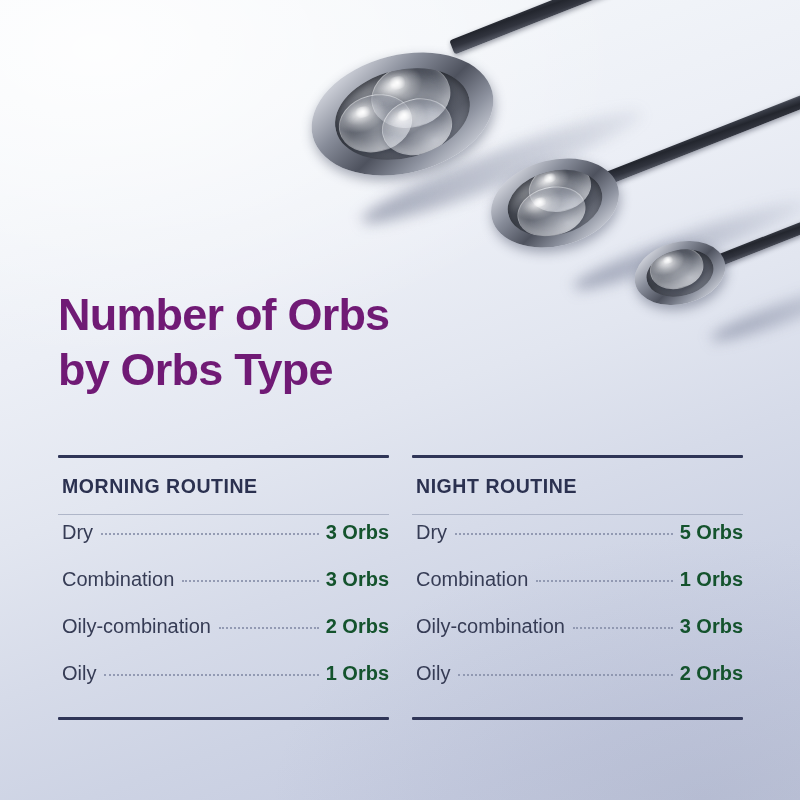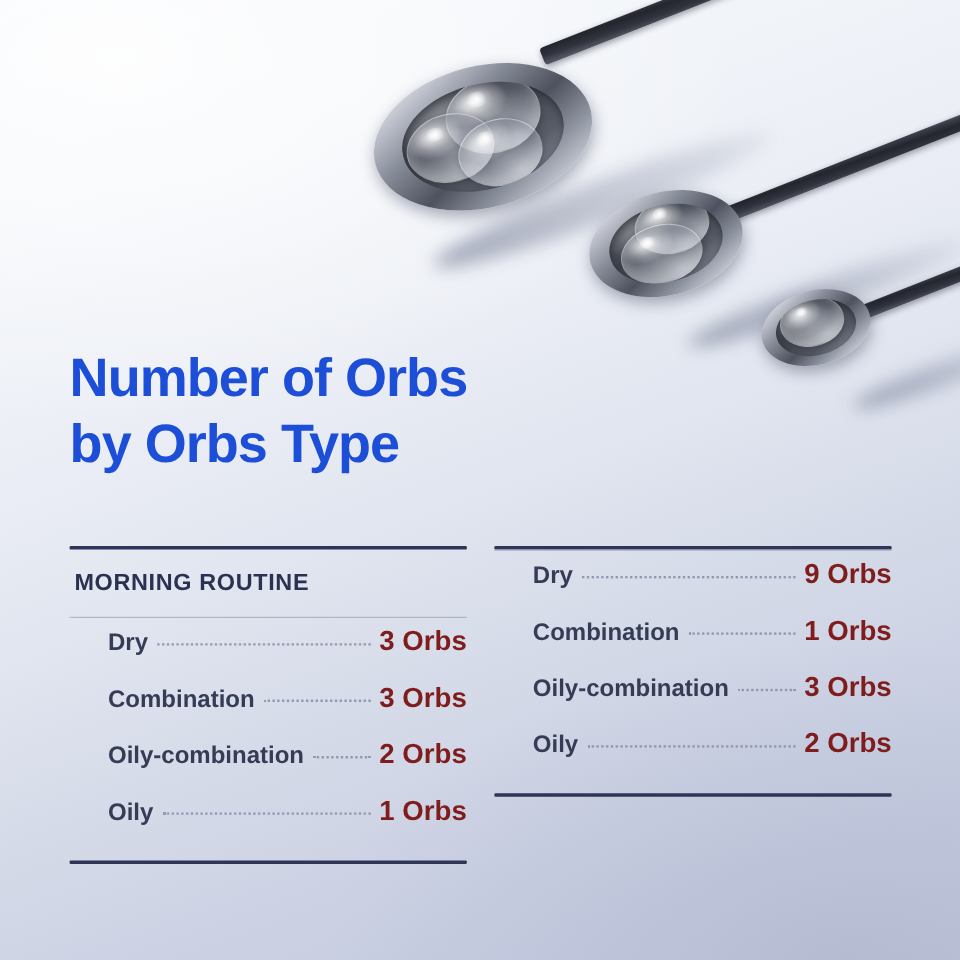"Number of Orbs" #title { color: #1d4ed8 -> #701a75 }
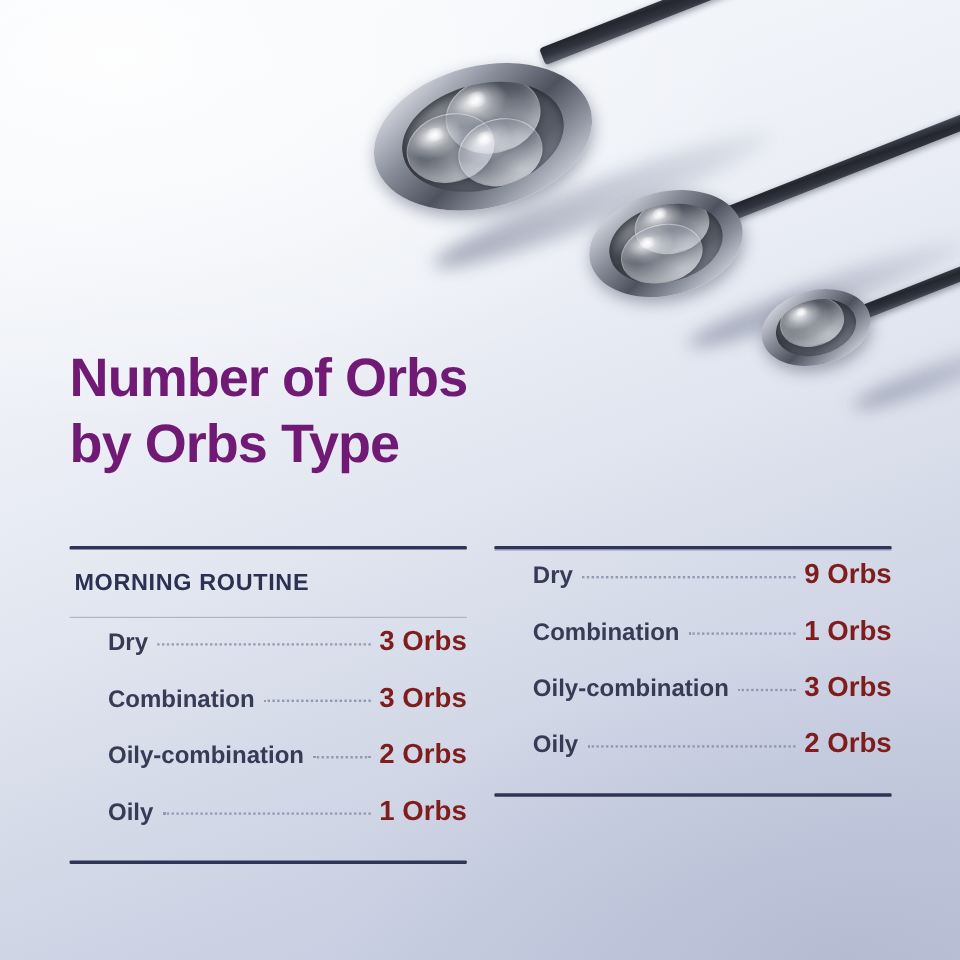"NIGHT ROUTINE" div.col-heading { html: none -> <div>NIGHT ROUTINE</div> }
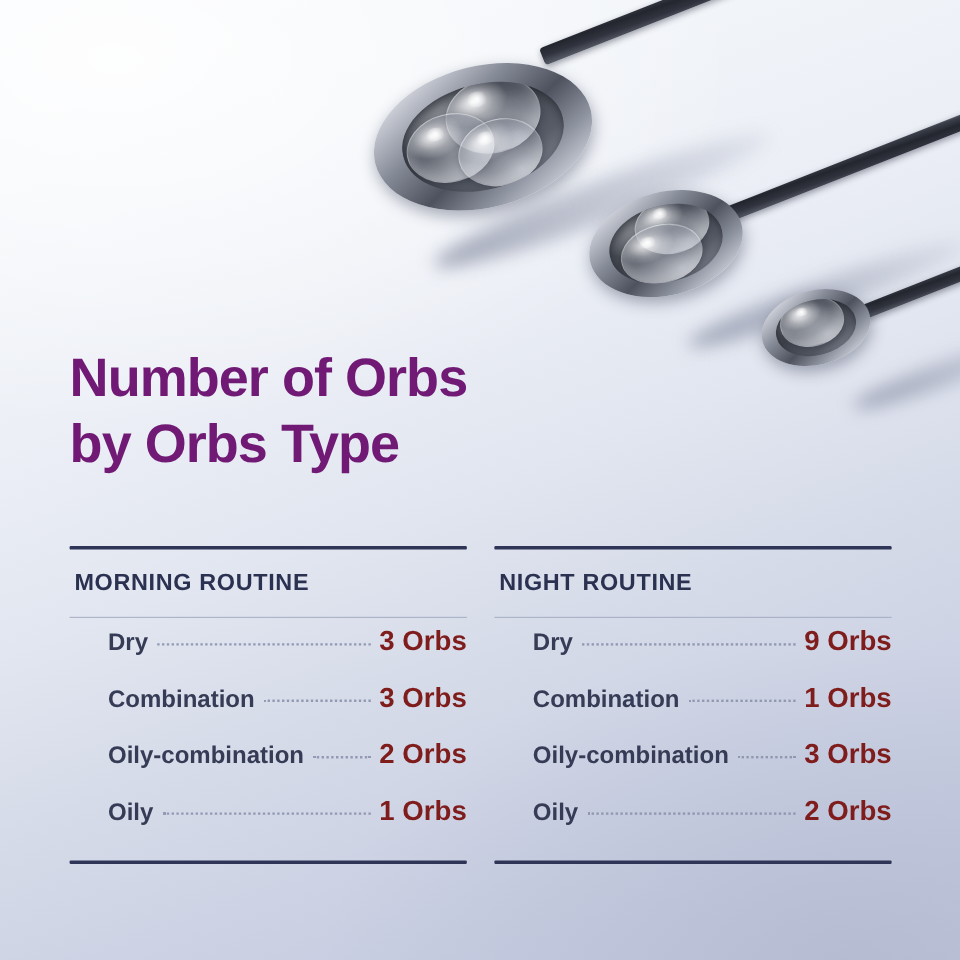"Dry" .row-label { font-weight: bold -> normal; margin-left: 28px -> none }
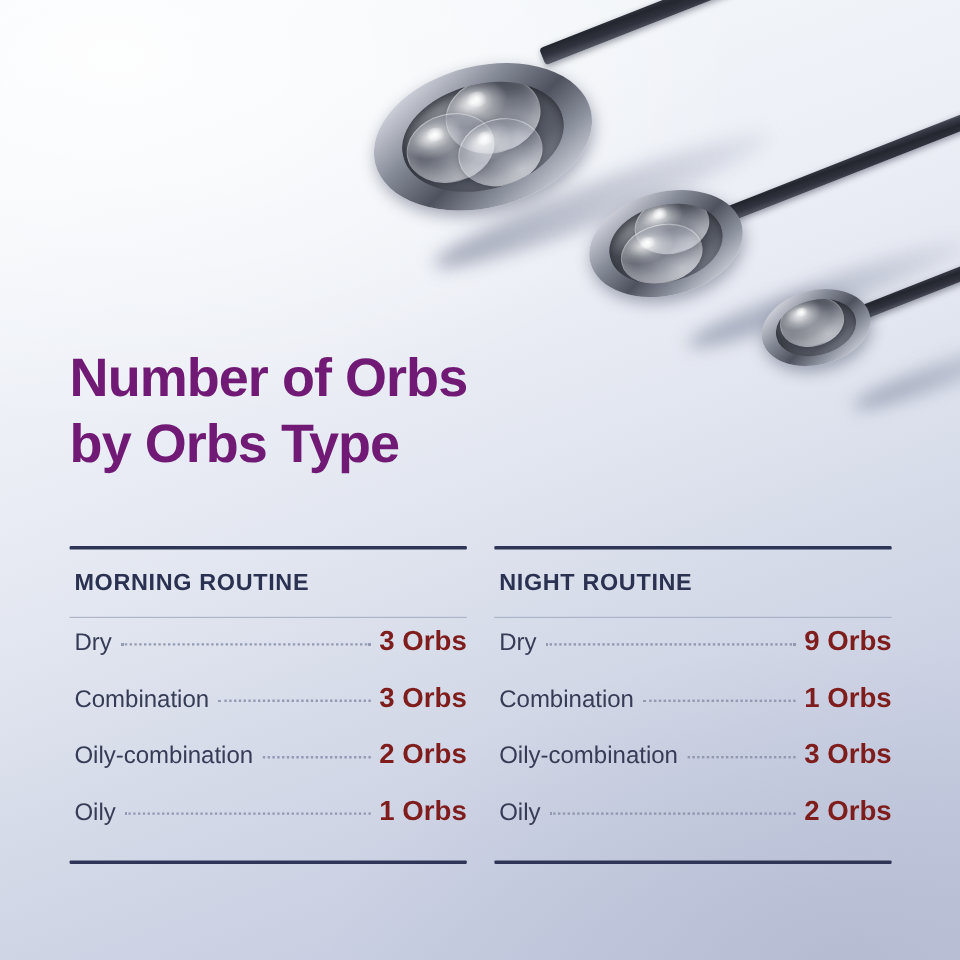"3 Orbs" .row-value { color: #7f1d1d -> #14532d; font-size: 23px -> 20px }
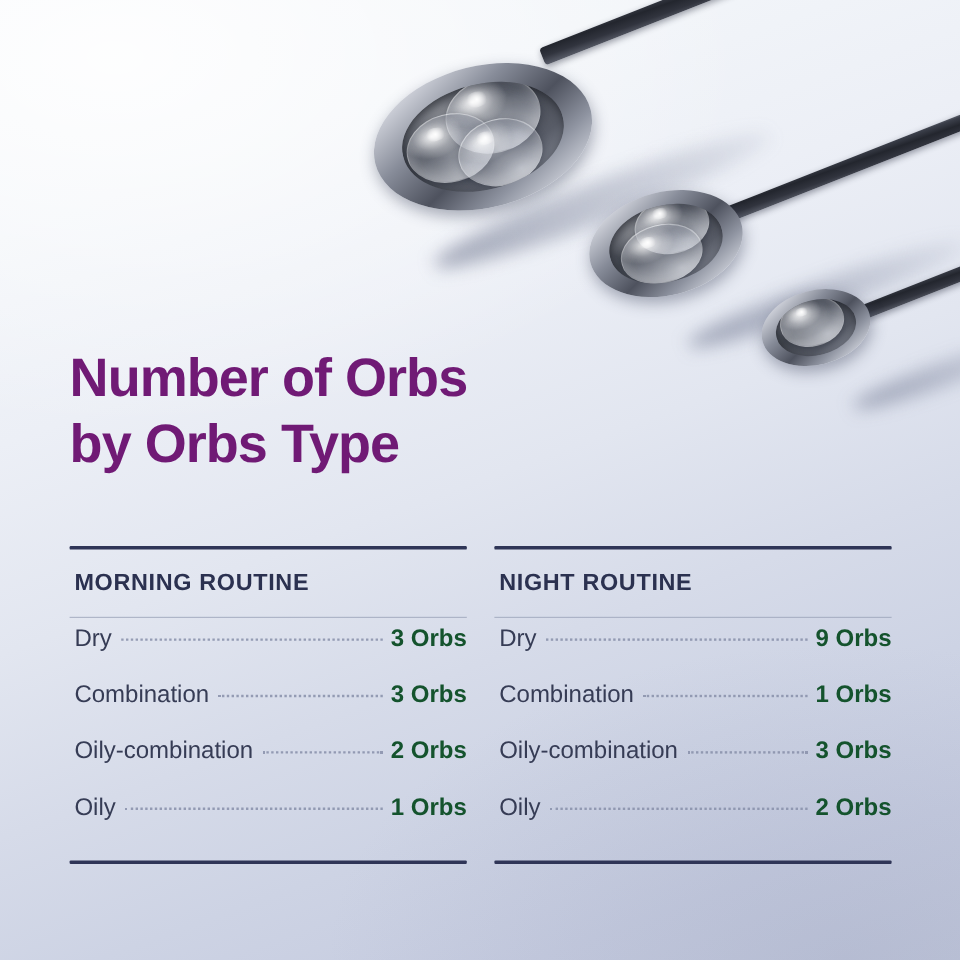"9 Orbs" span.row-value { text: 9 -> 5 }
